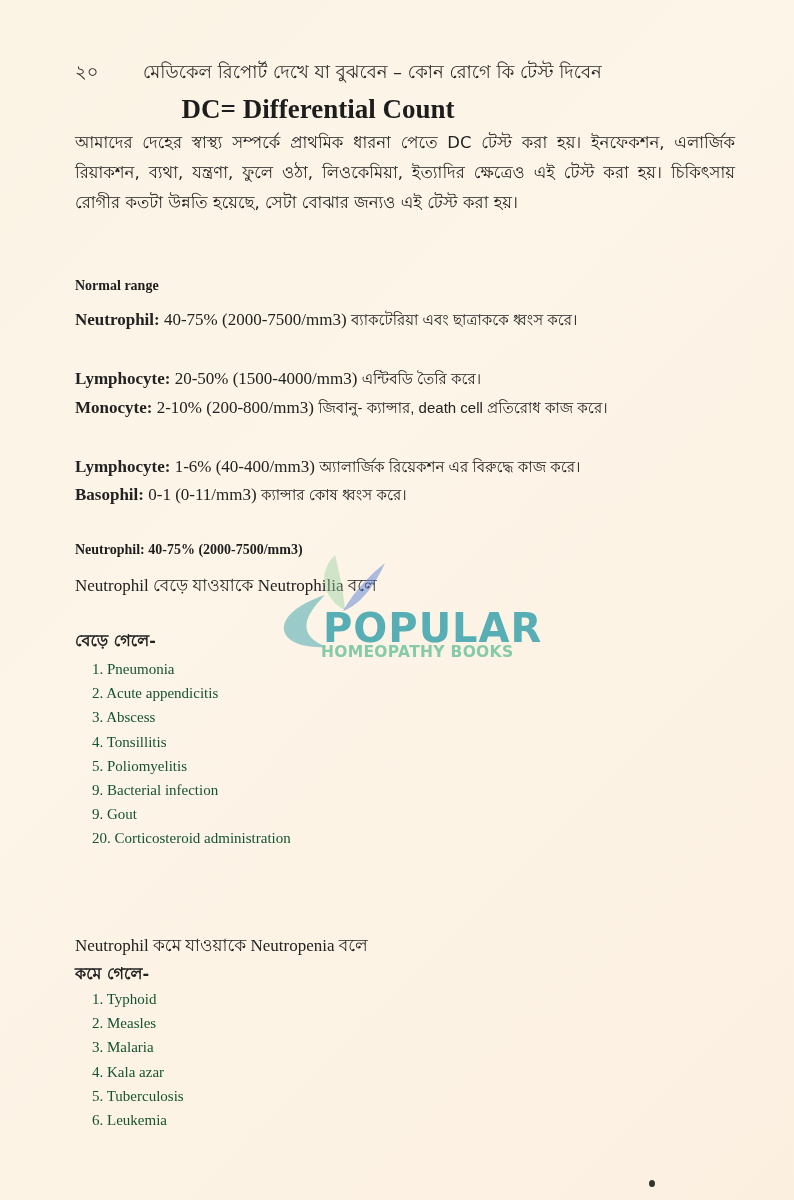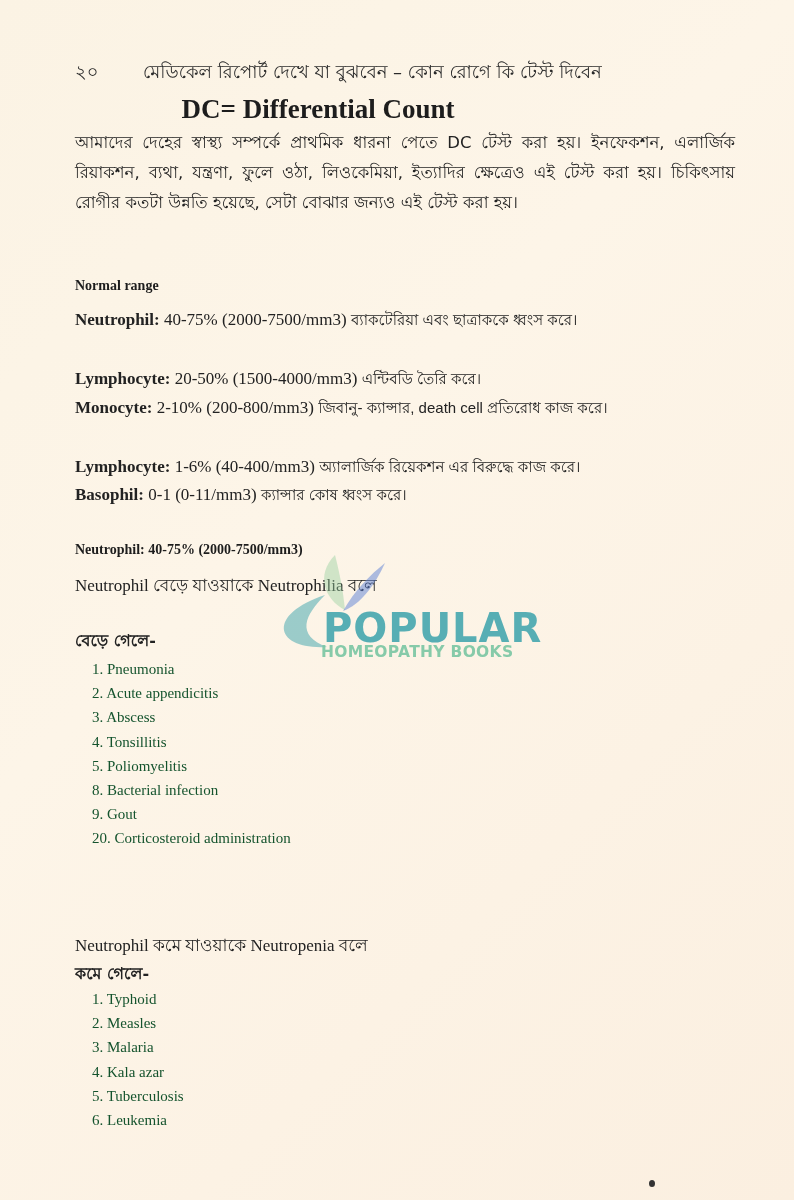"8. Bacterial infection" div { text: 8 -> 9 }
